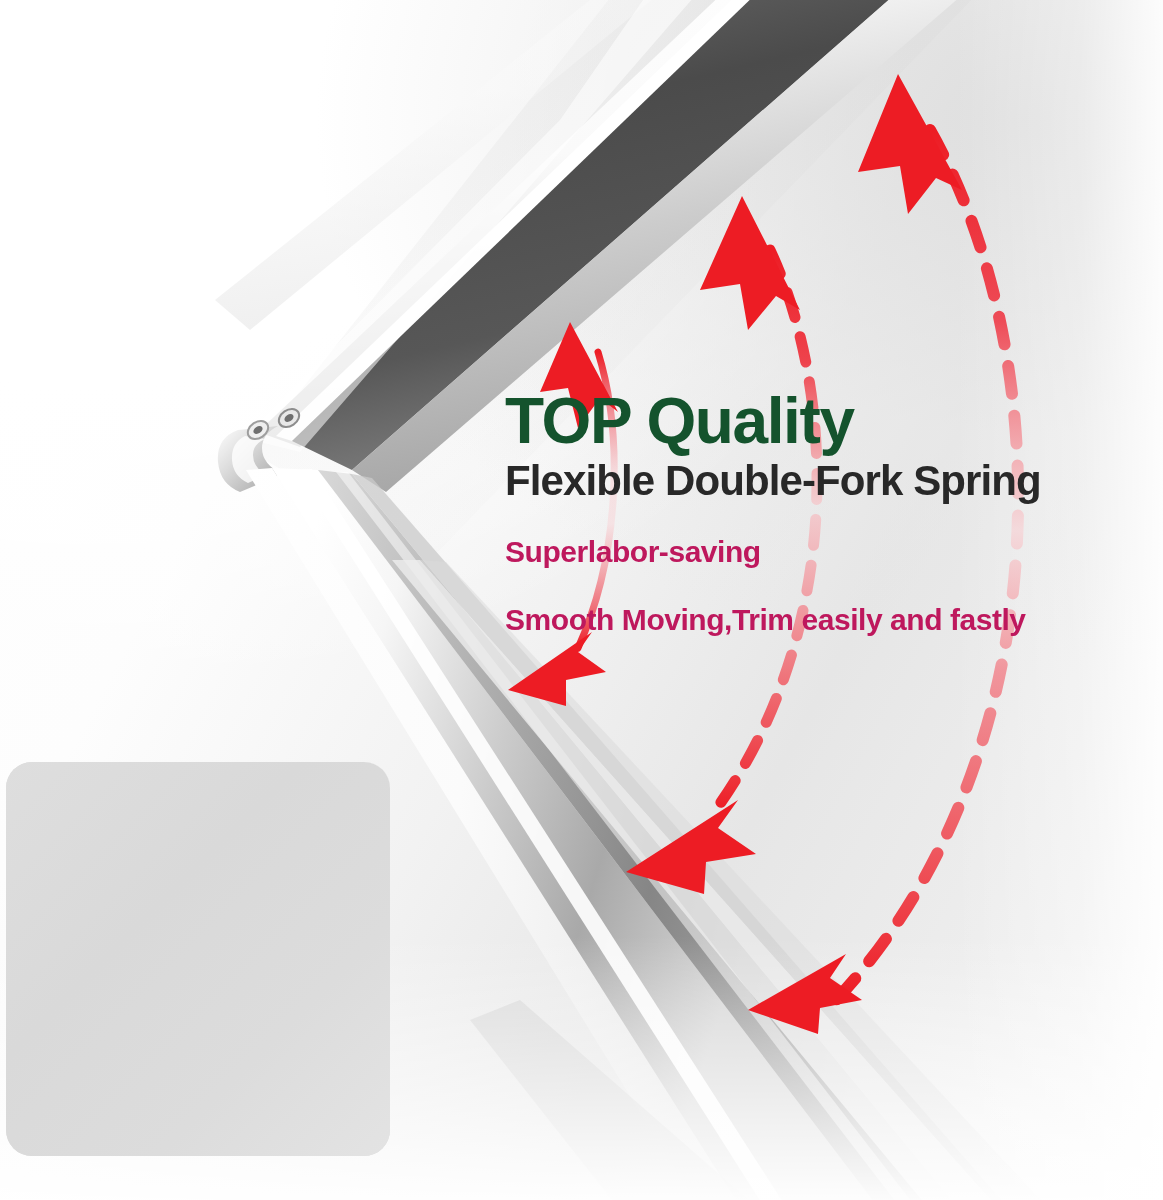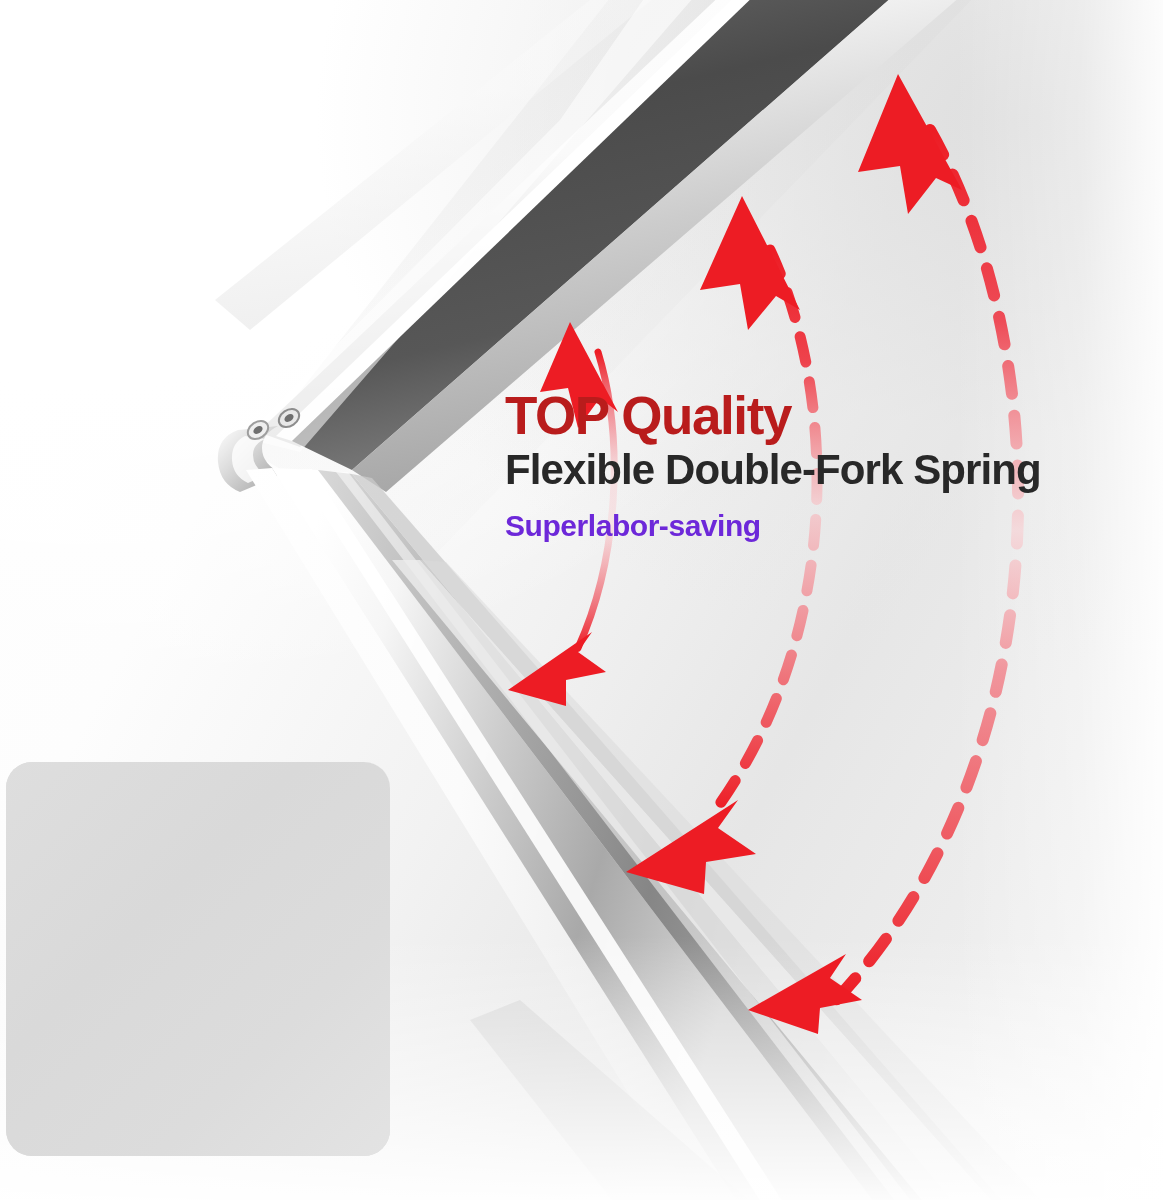"TOP Quality" .h1 { color: #b91c1c -> #14532d; font-size: 53px -> 64px }
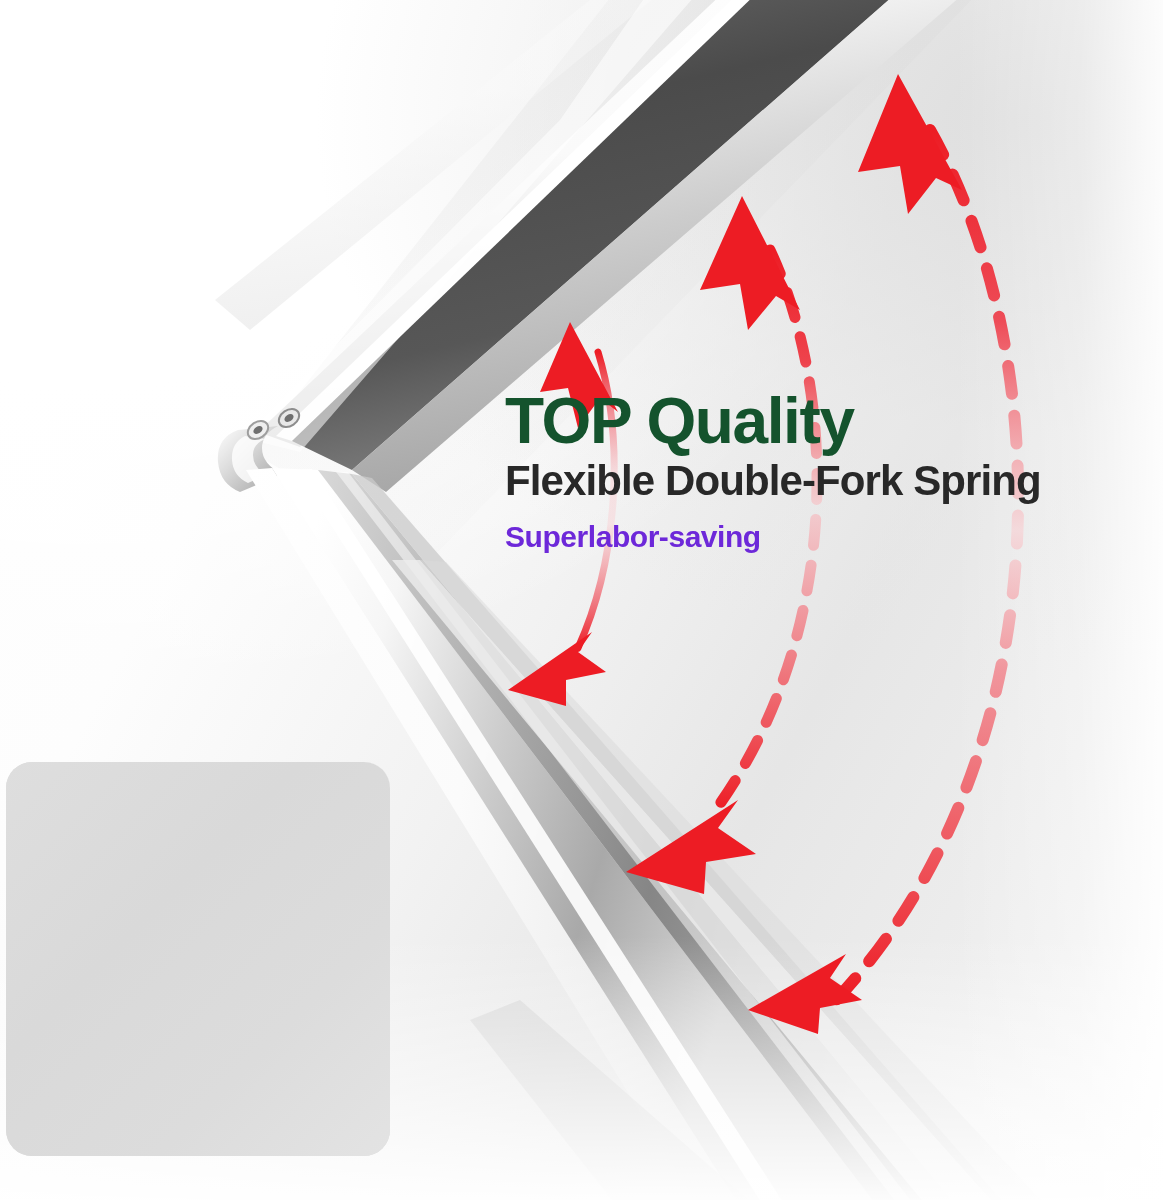"Superlabor-saving" .h3 { color: #6d28d9 -> #be185d; margin-top: 12px -> 27px }
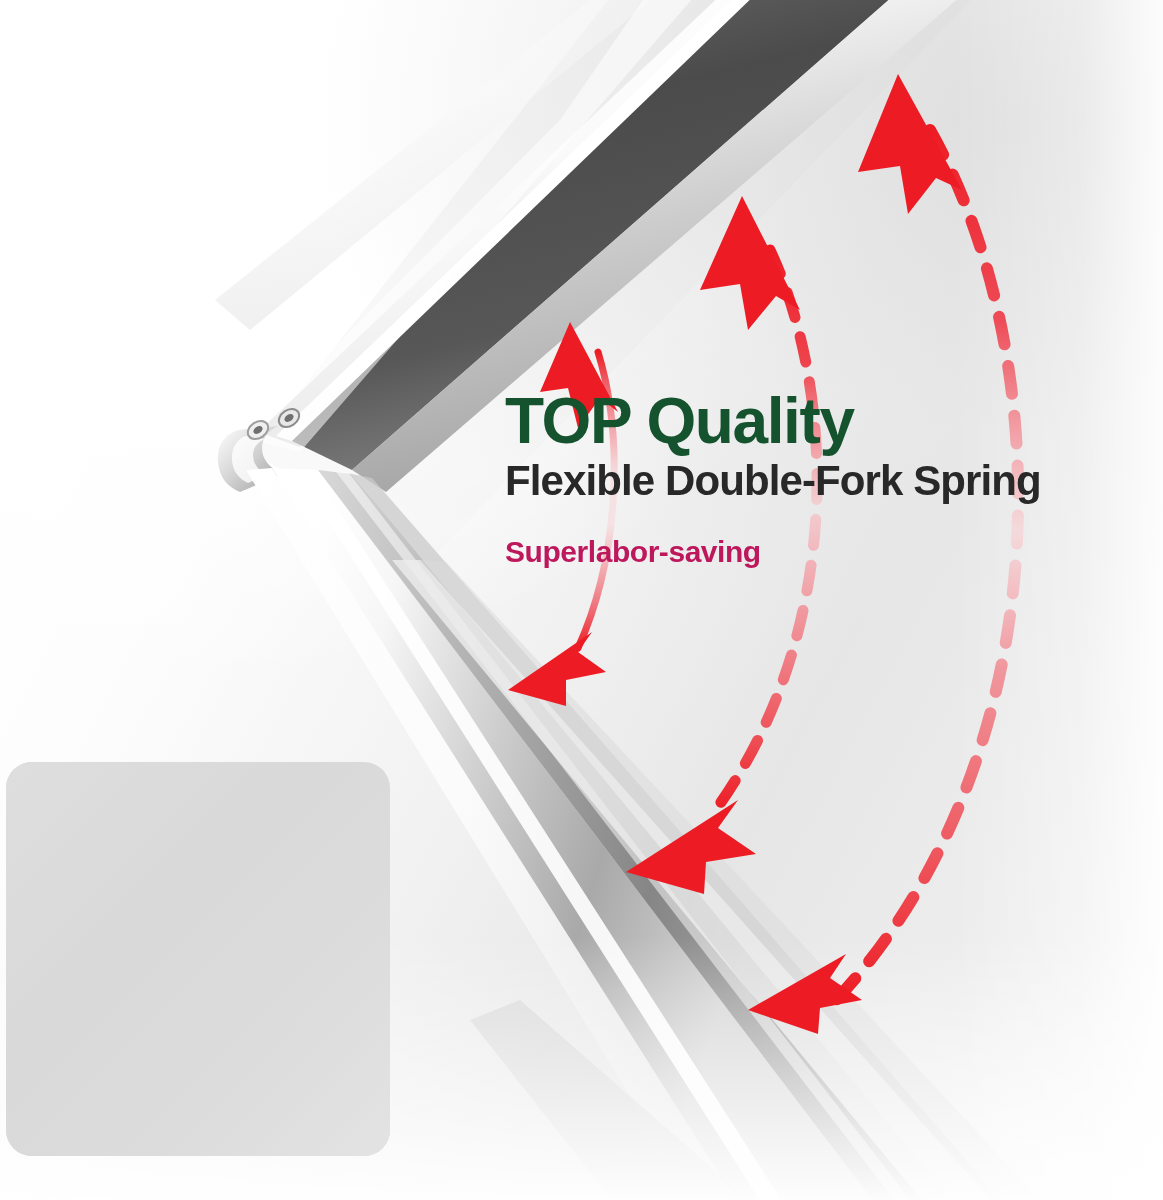"Smooth Moving,Trim easily and fastly" div.h3 { html: none -> <div>Smooth Moving,Trim easily and fastly</div> }
